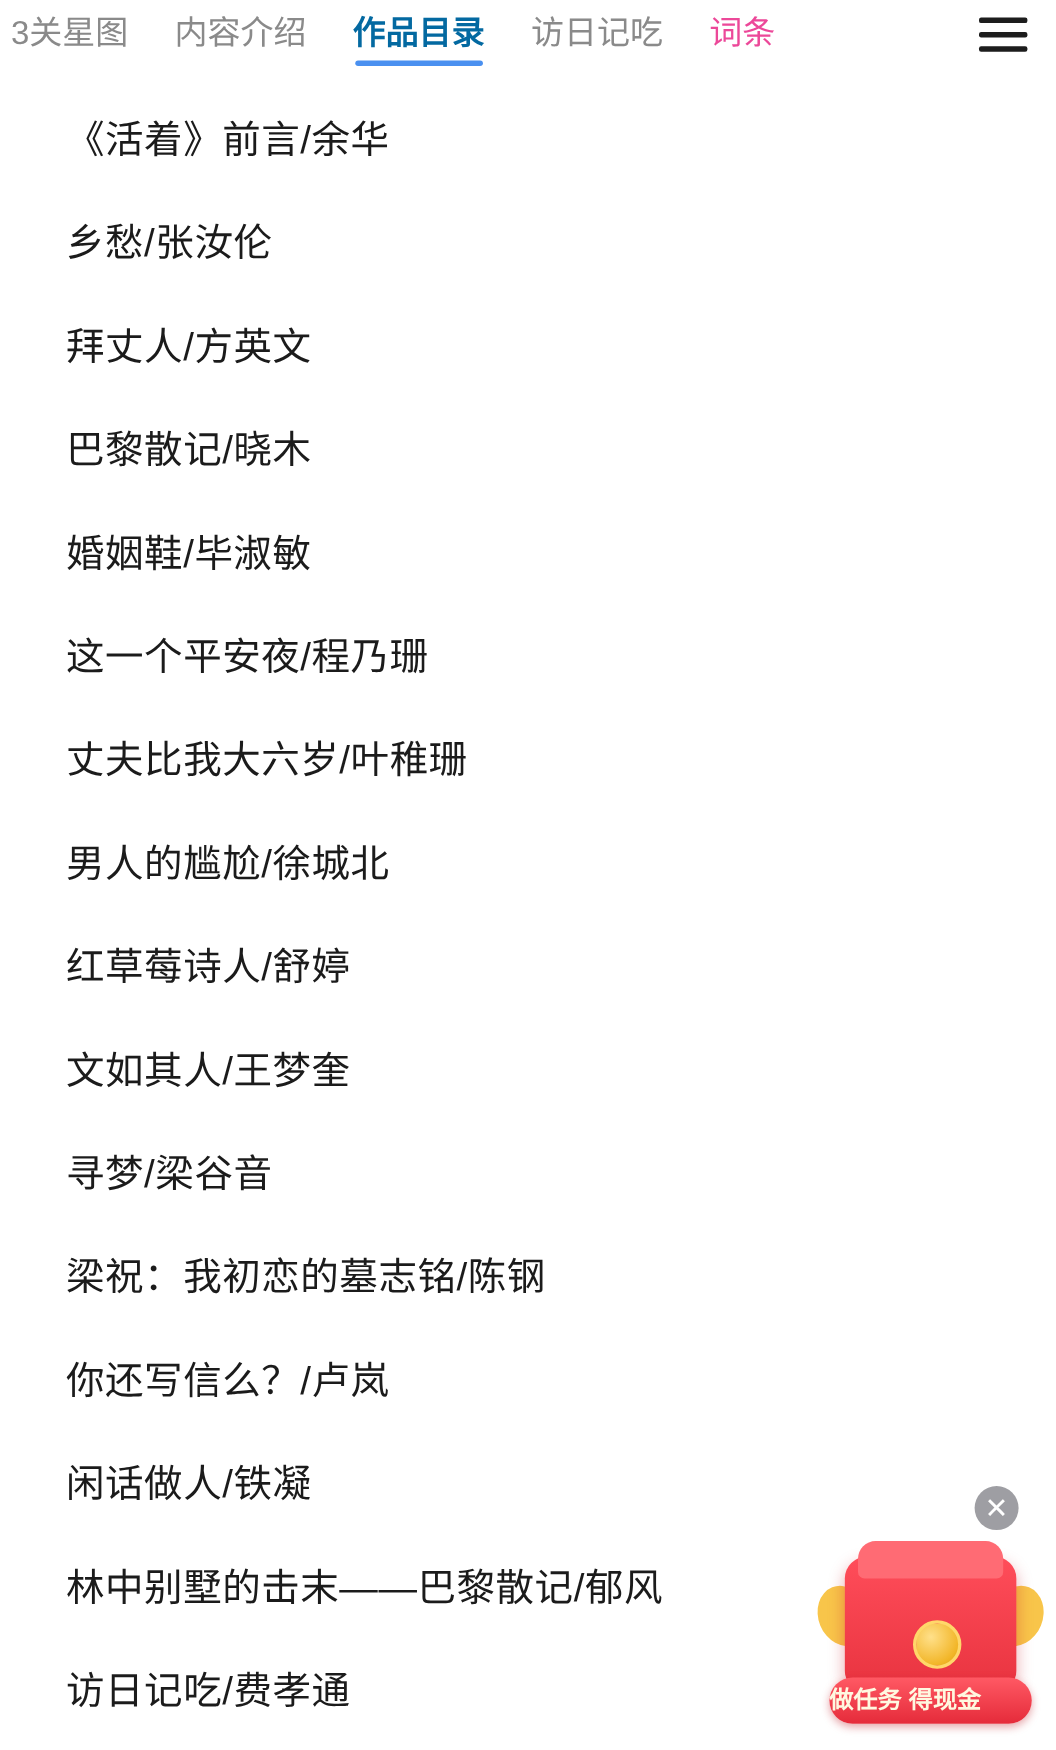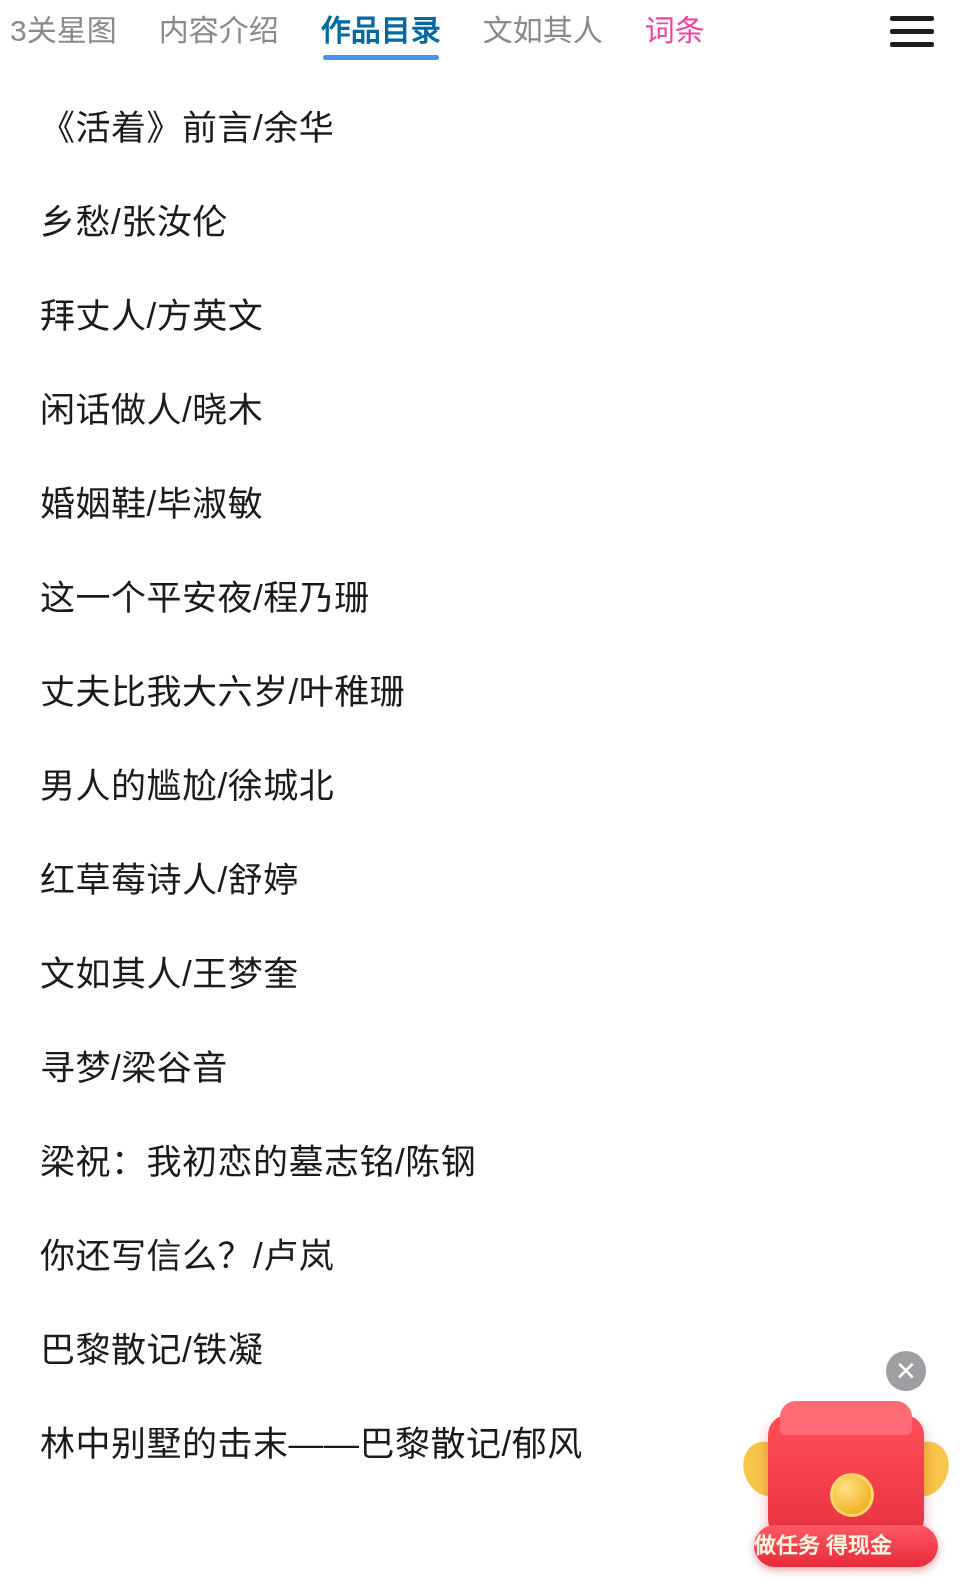"文如其人" div.tab { text: 文如其人 -> 访日记吃 }
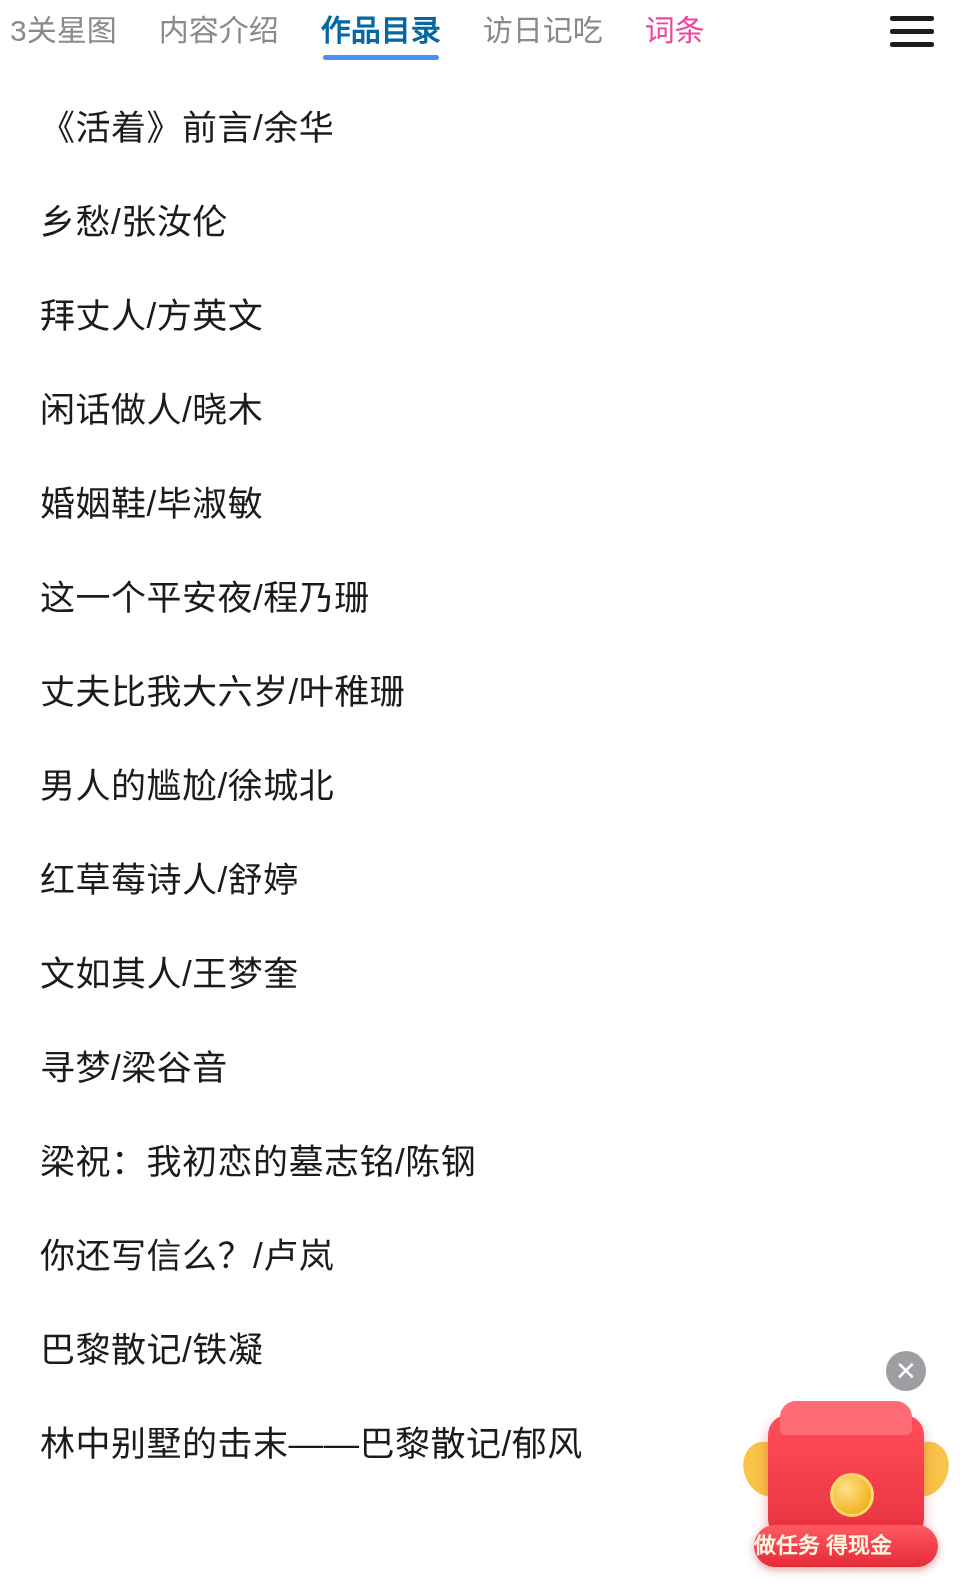"《活着》前言/余华" .list-item { padding: 0 30px 0 40px -> 0 30px 0 60px }
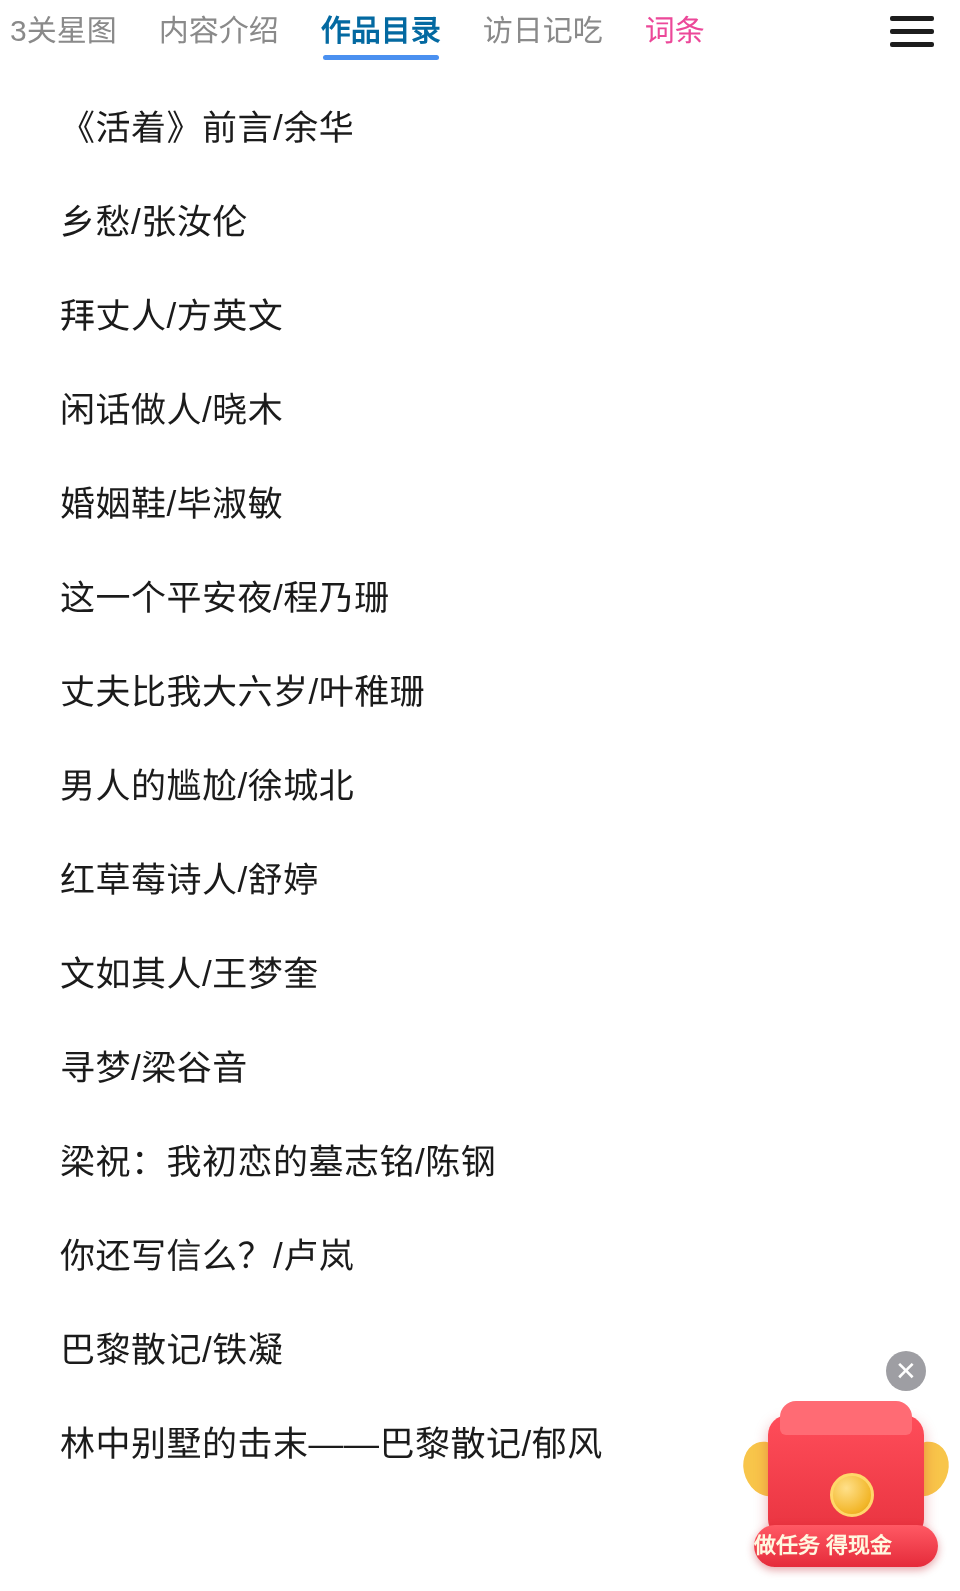"闲话做人/晓木" div.list-item { text: 闲话做人/ -> 巴黎散记/ }
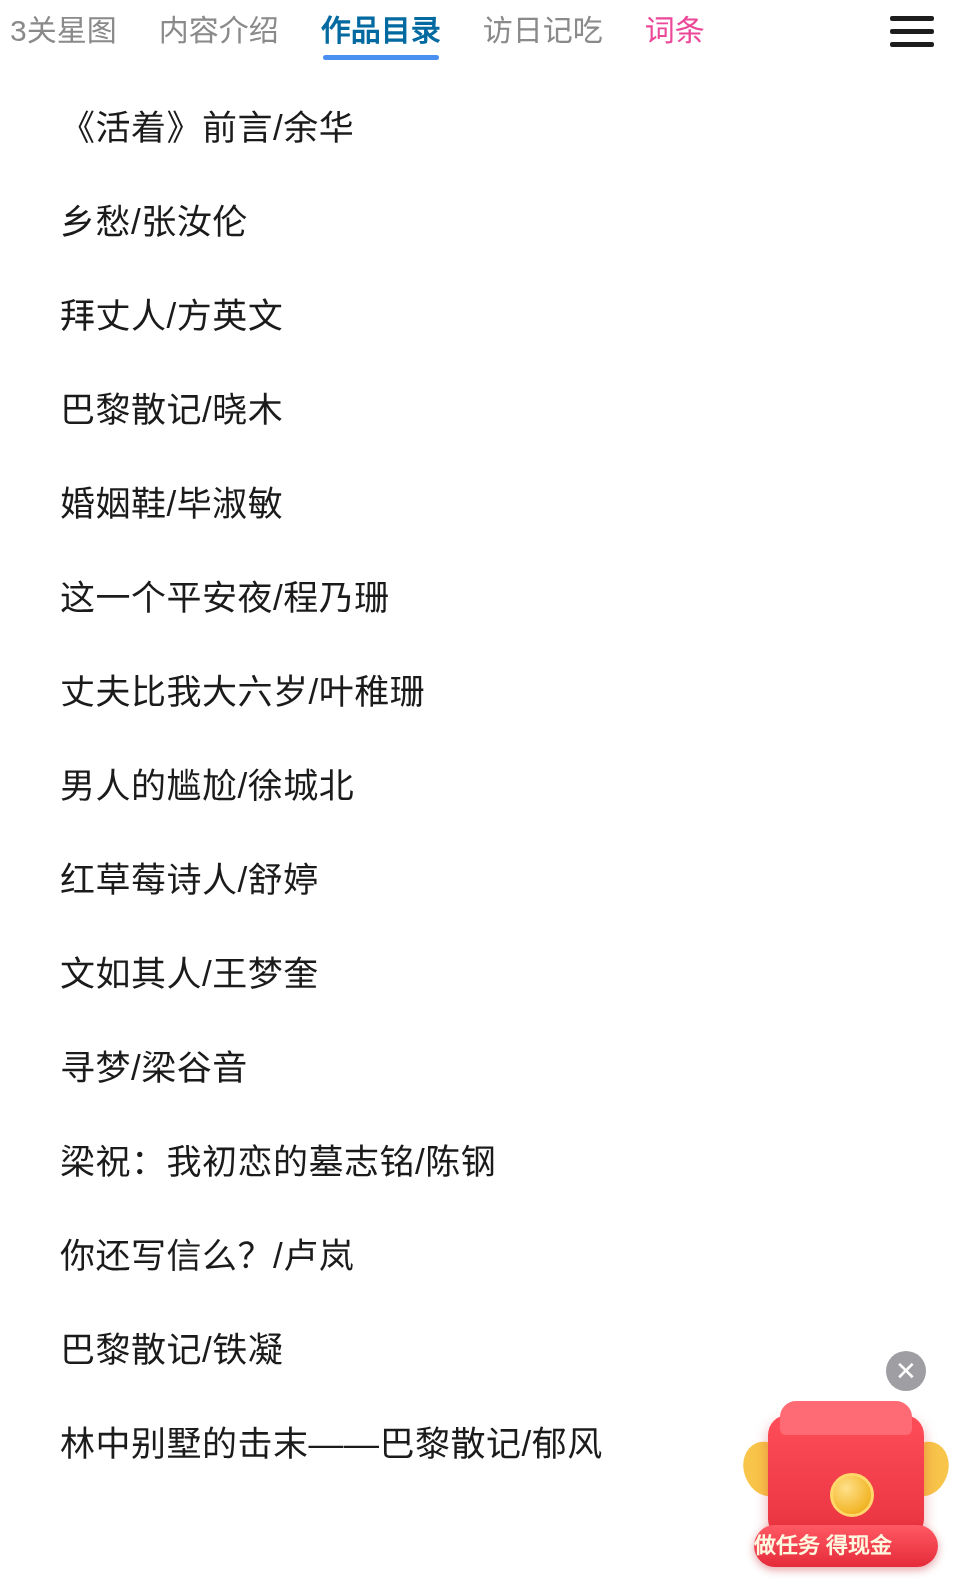"巴黎散记/铁凝" div.list-item { text: 巴黎散记/ -> 闲话做人/ }
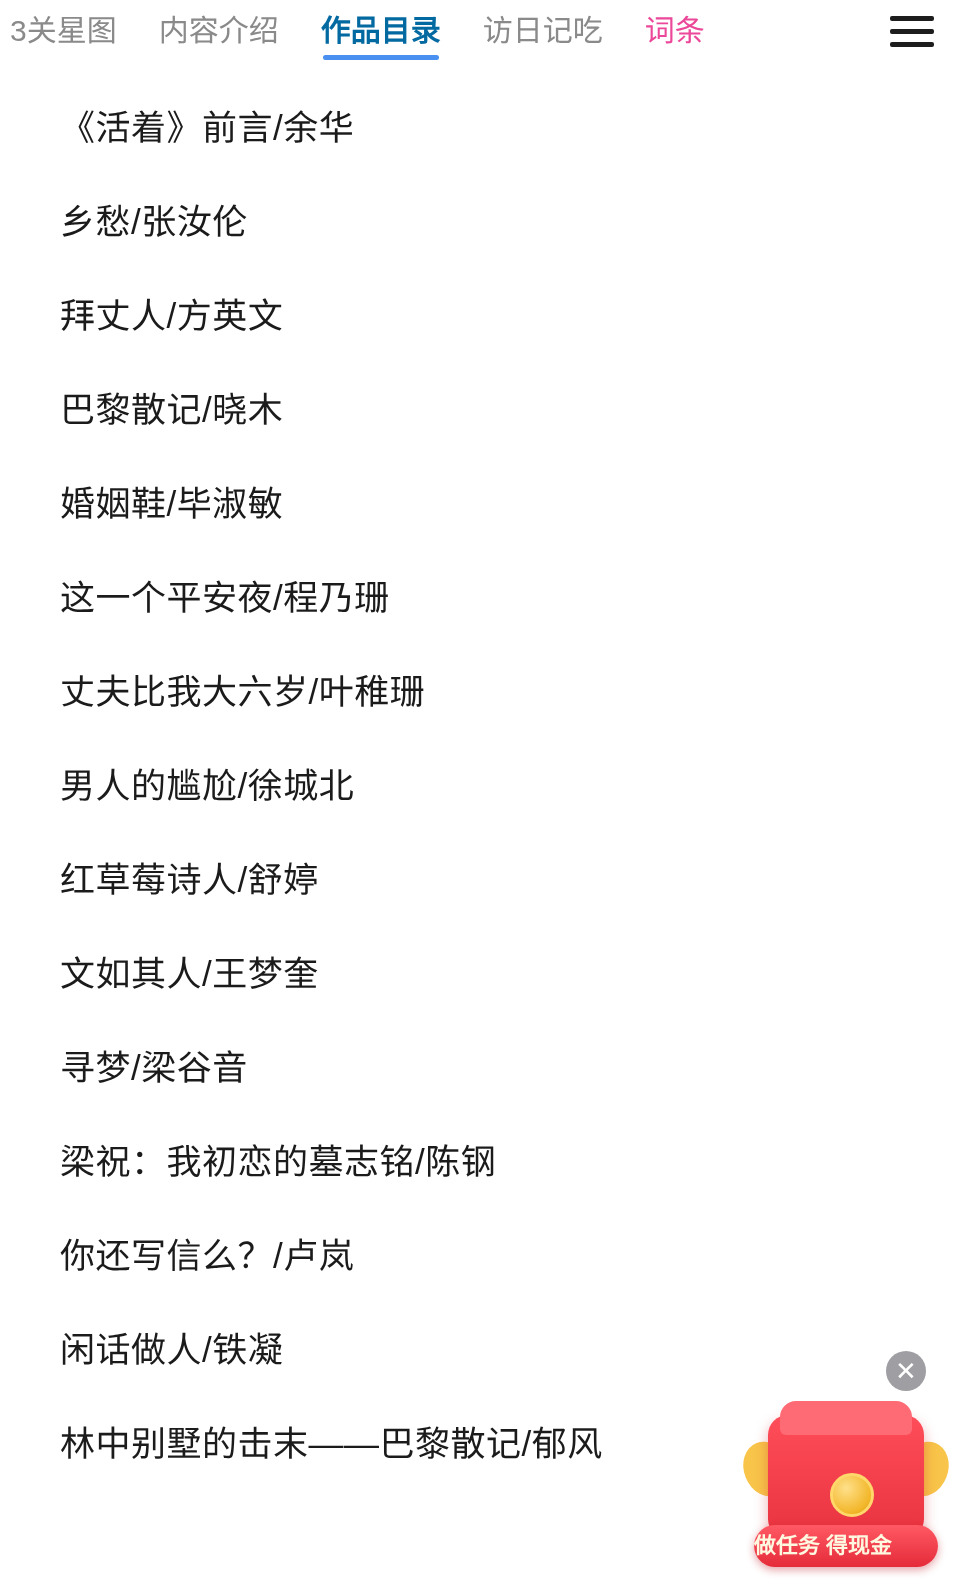"访日记吃/费孝通" div.list-item { html: none -> <div>访日记吃/费孝通</div> }
